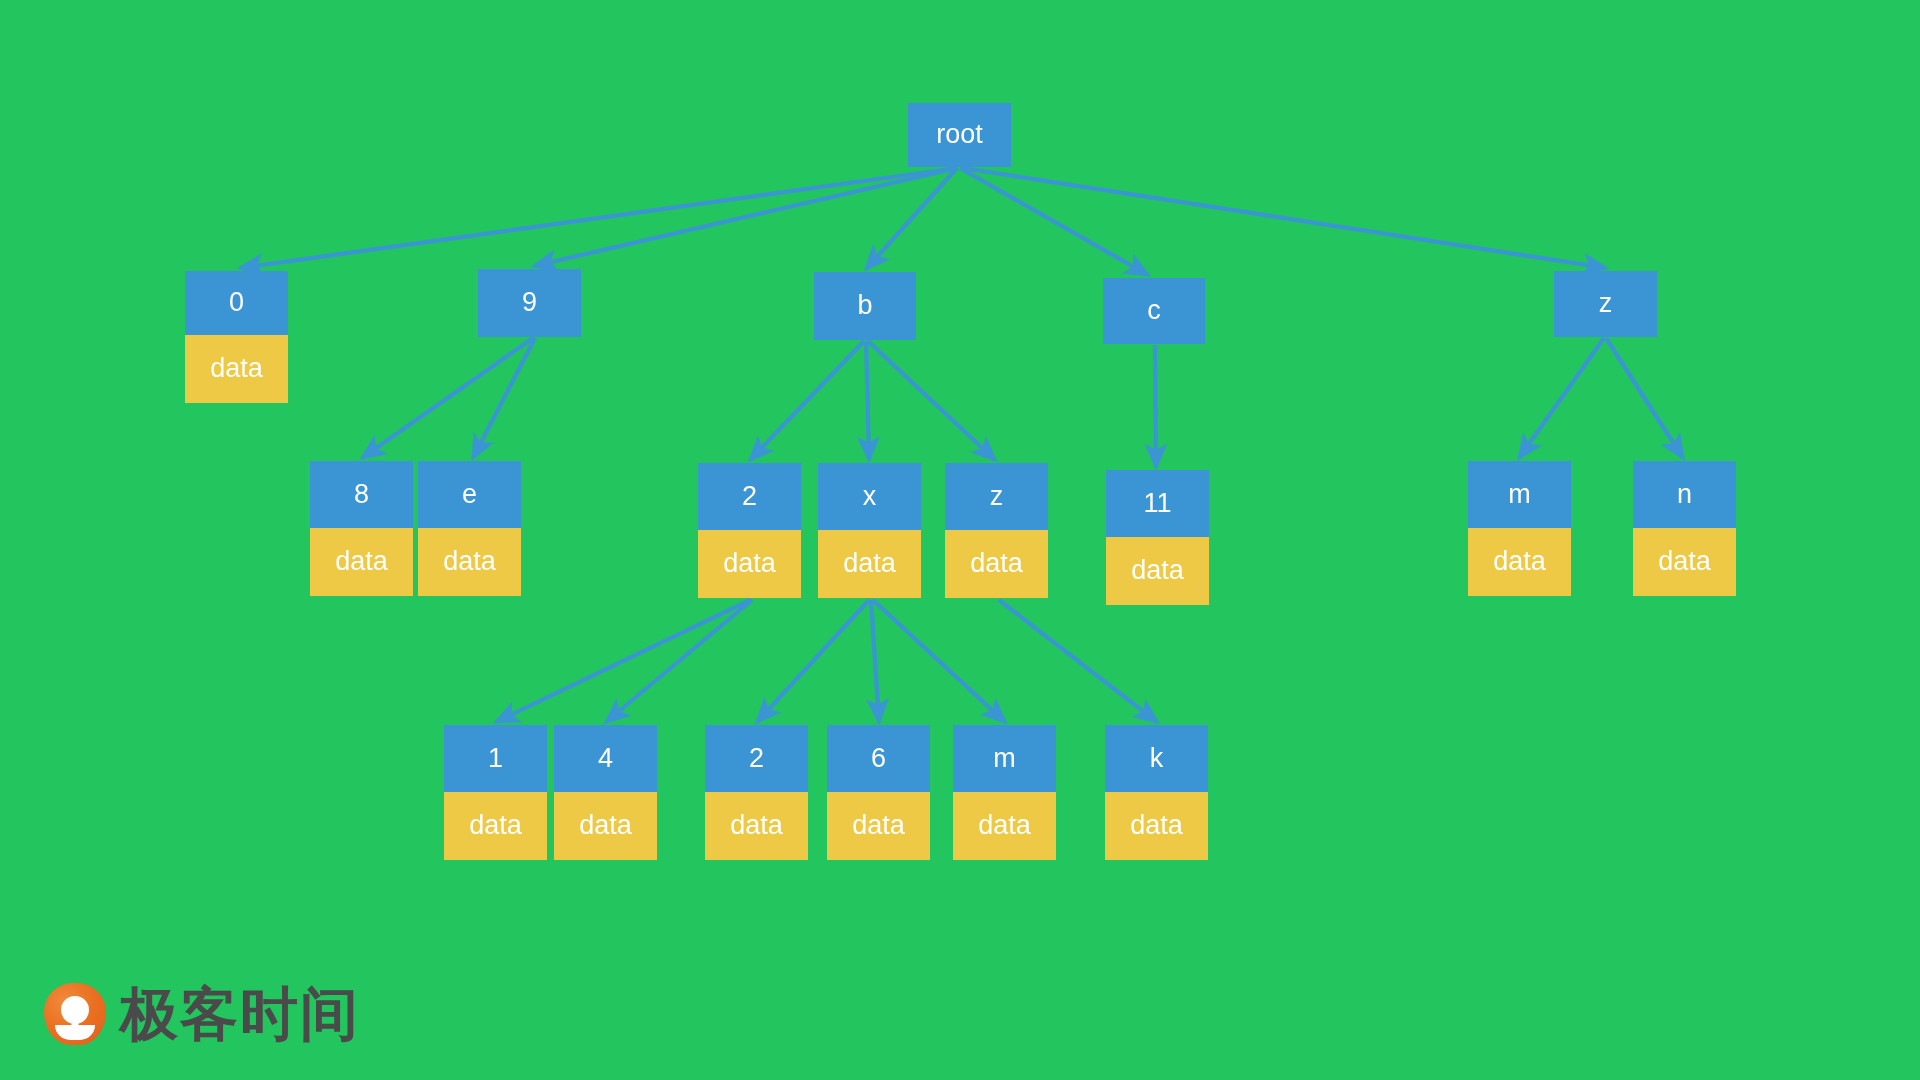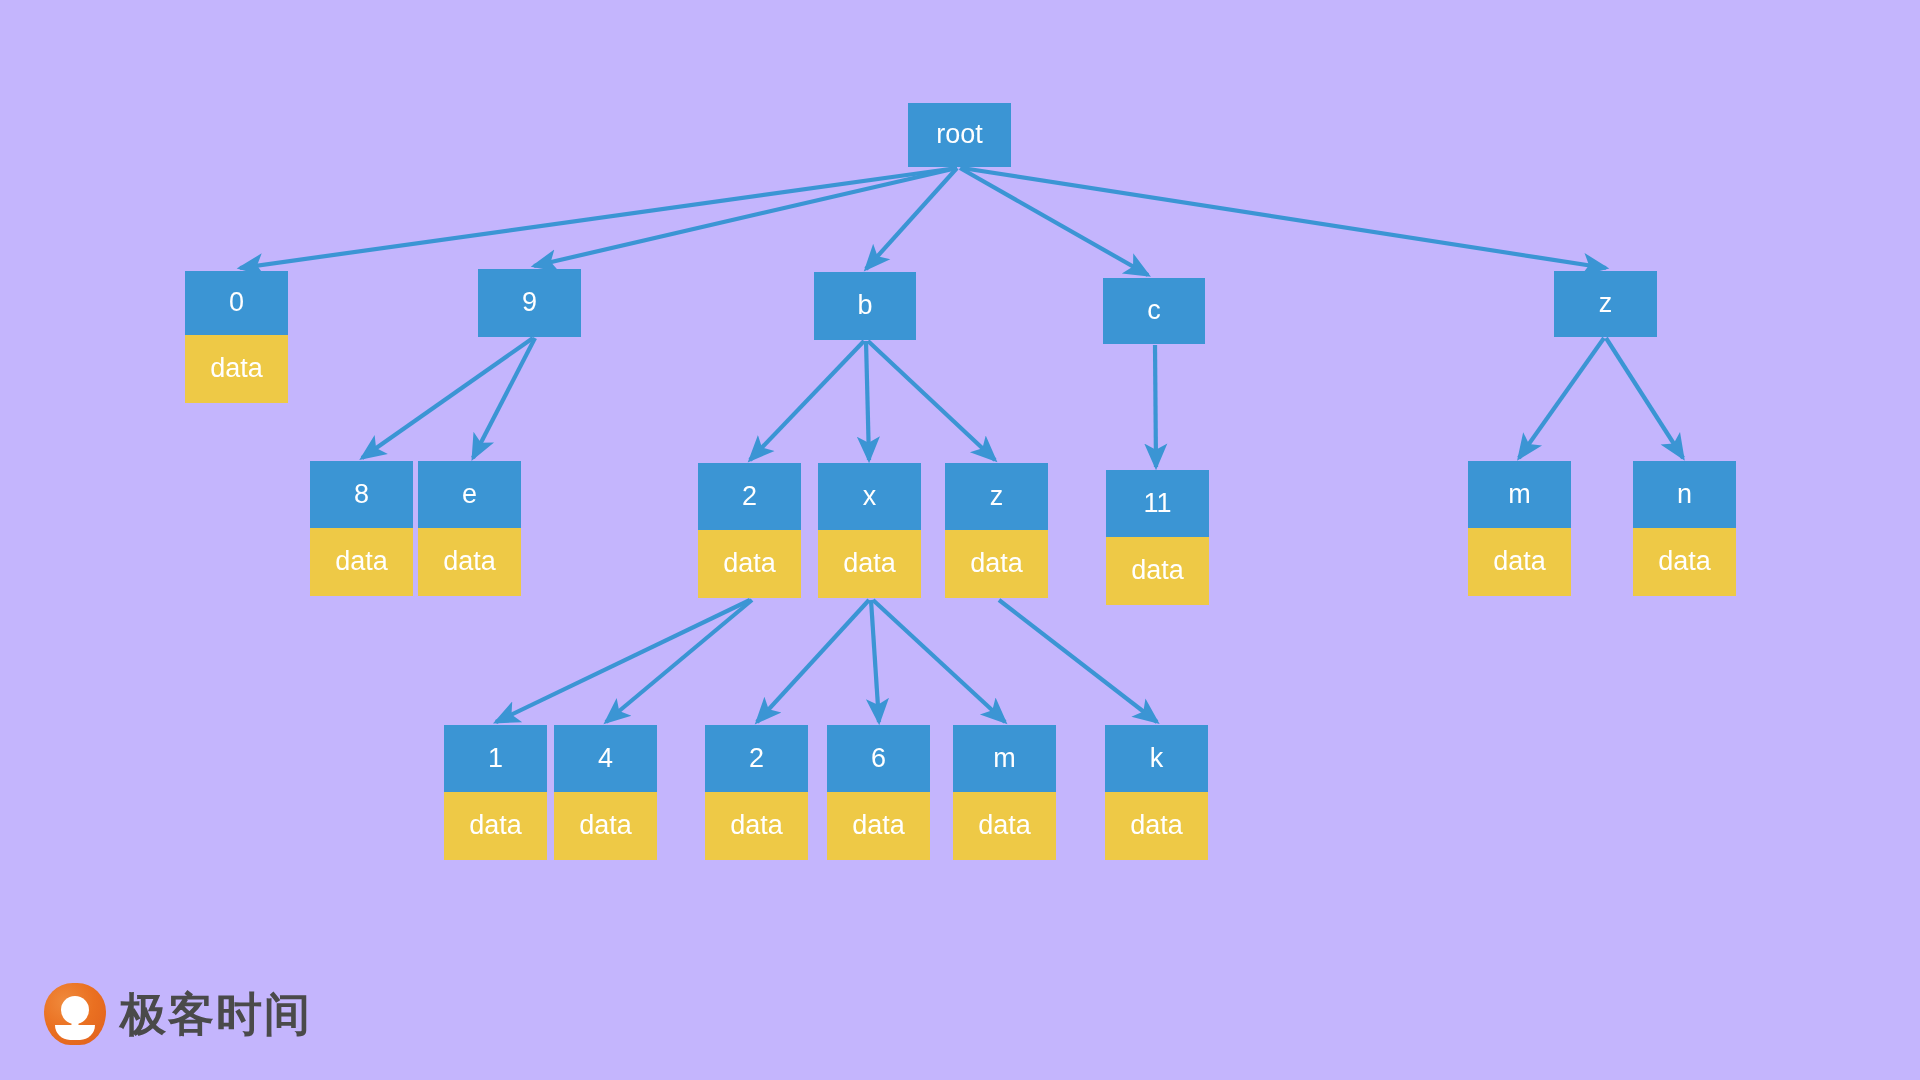"root" #stage { background: #c4b5fd -> #22c55e }
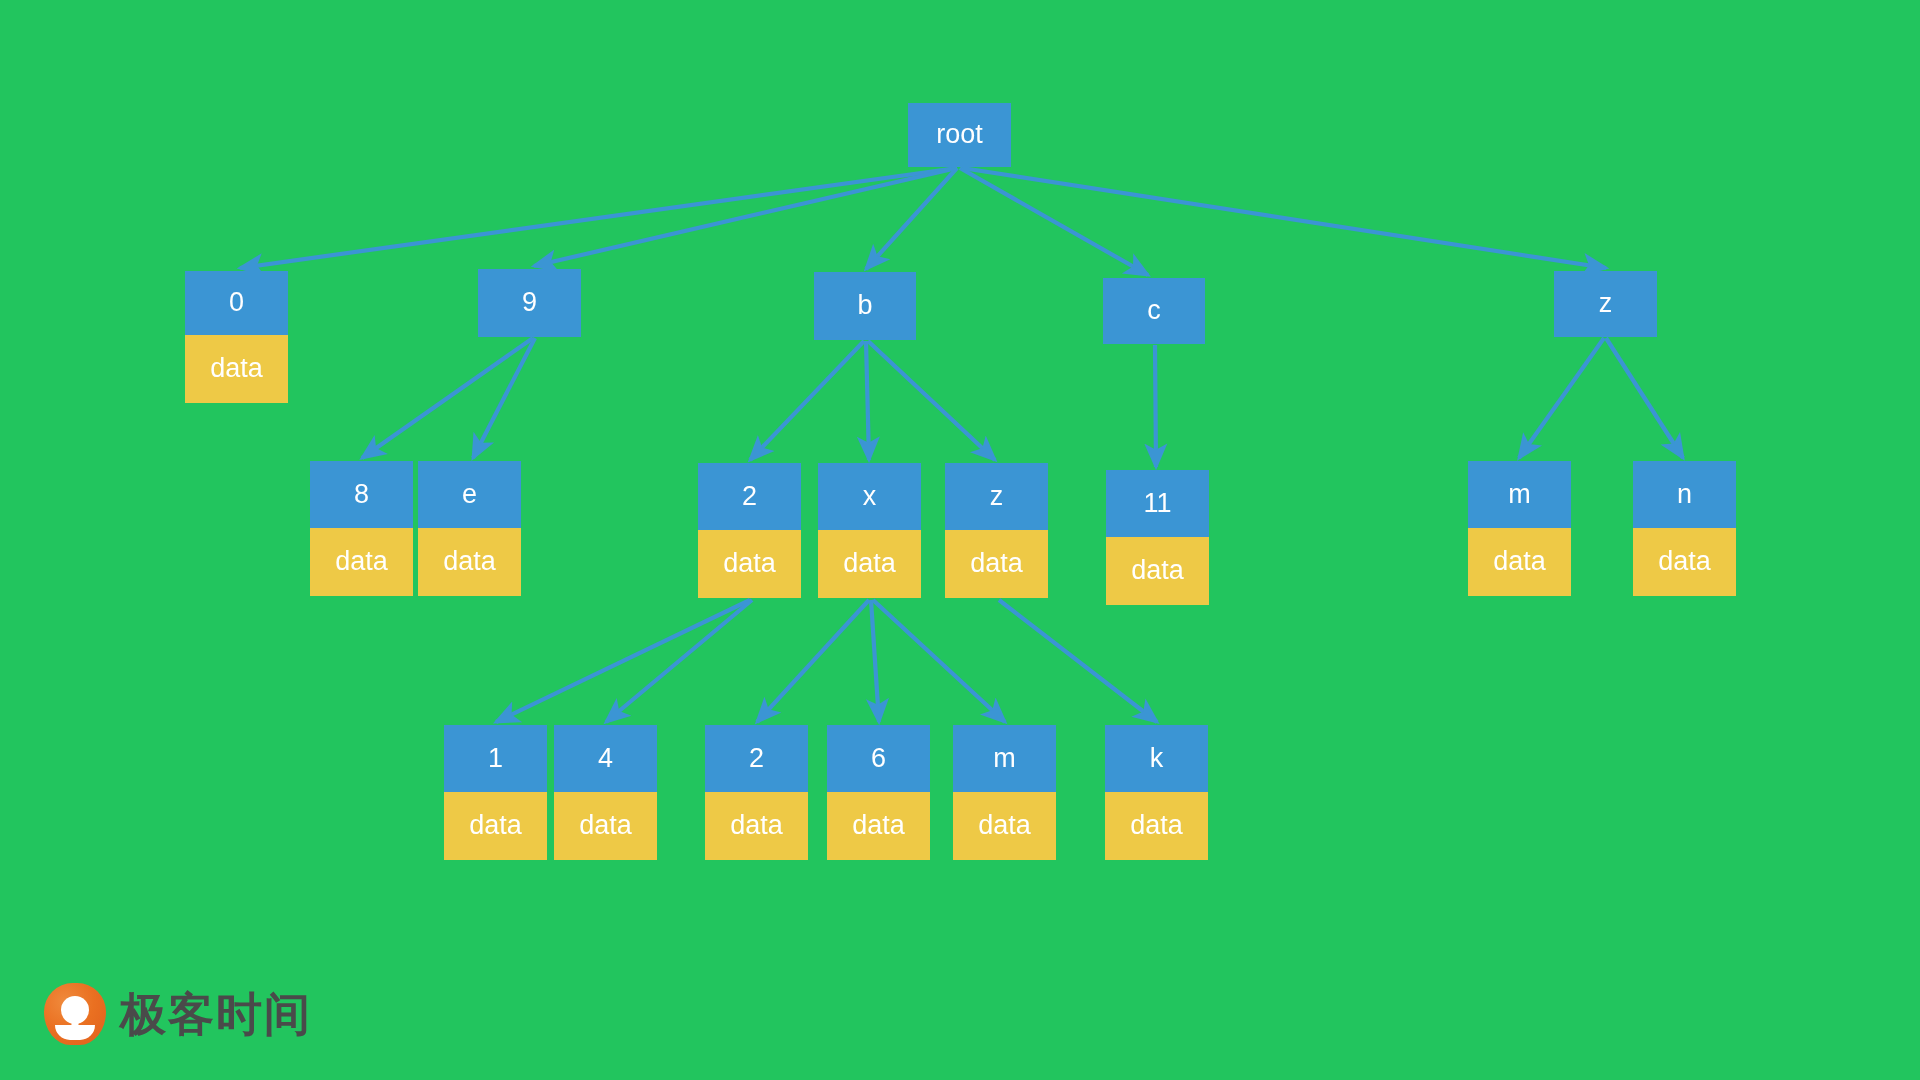"极客时间" #brand-logo .logo-text { font-size: 46px -> 58px }
